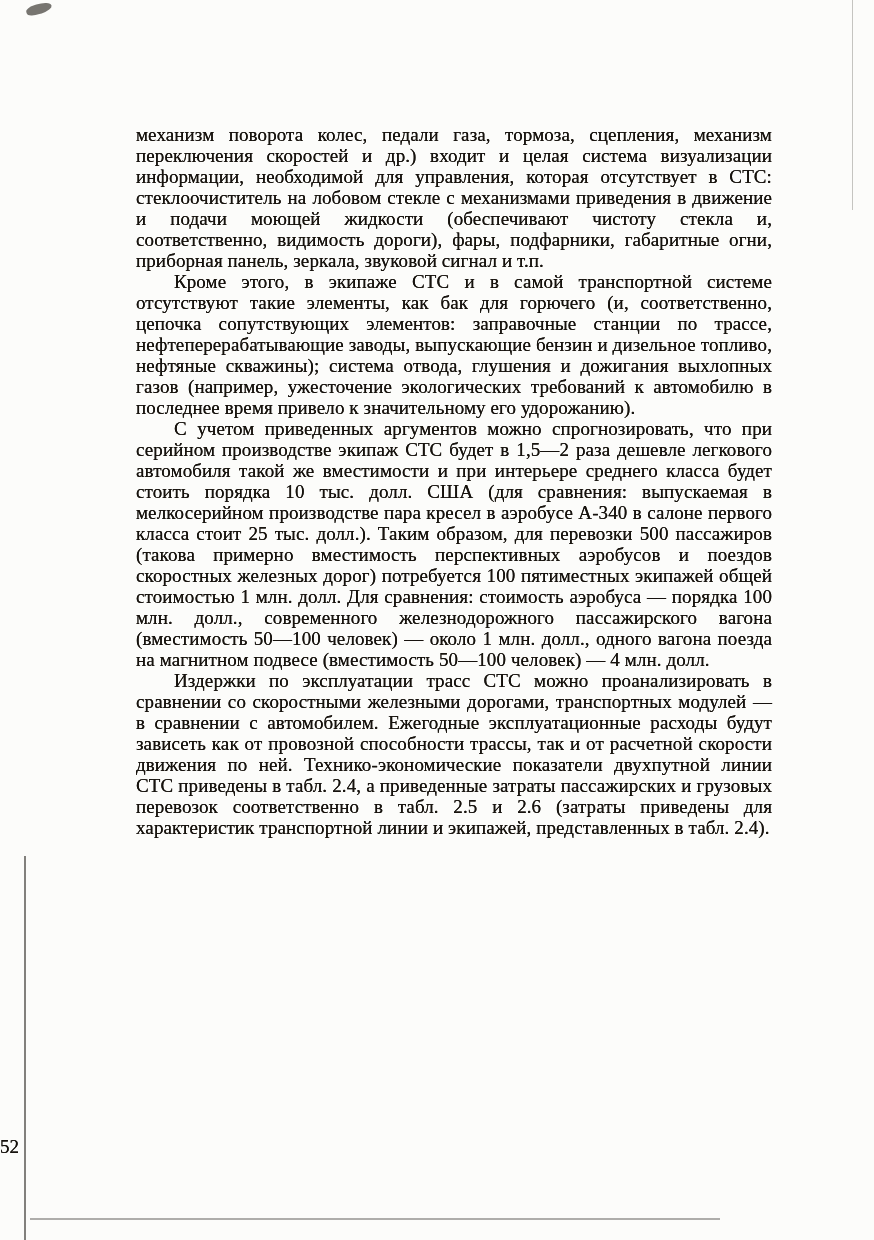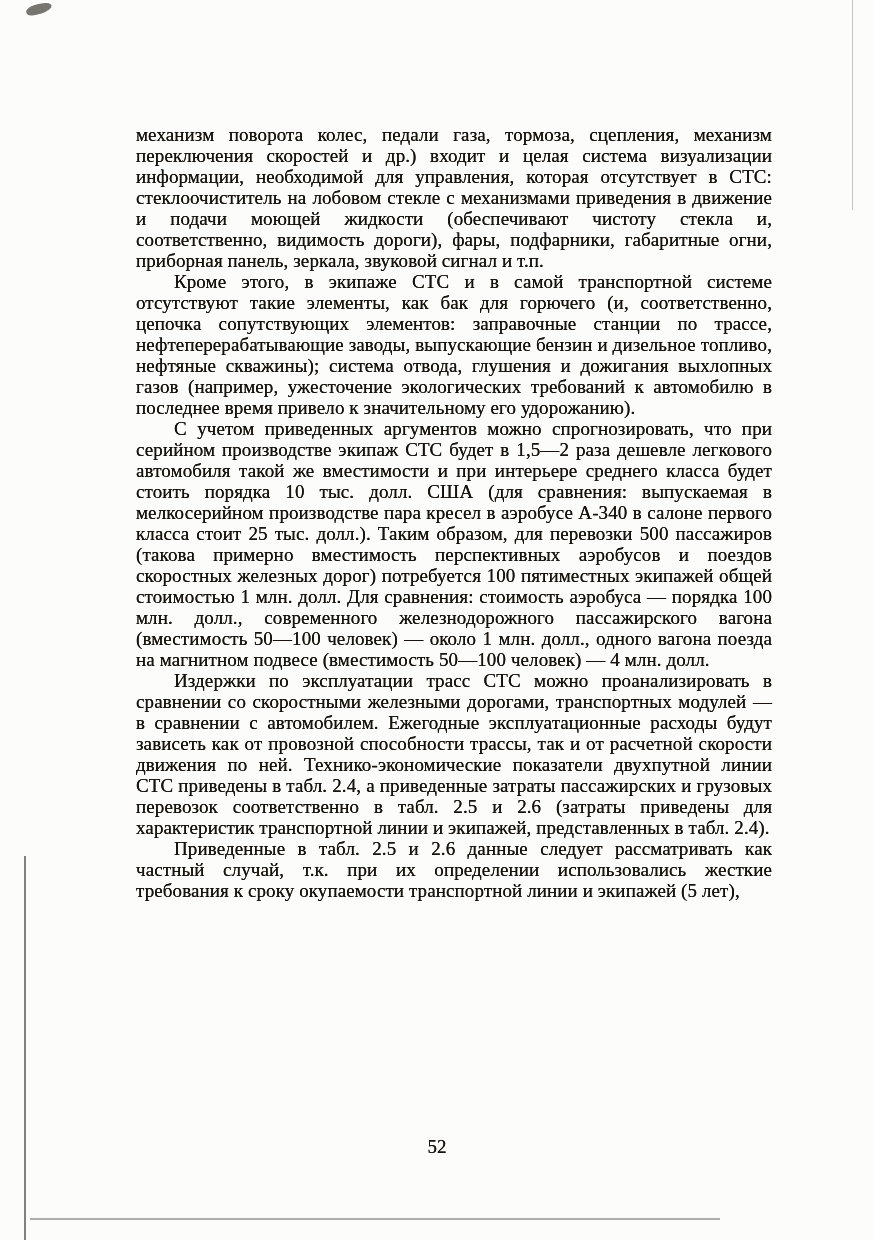"Приведенные в табл. 2.5 и" p.para { html: <p>Приведенные в табл. 2.5 и 2.6 данные следует рассматривать как частный случай, т.к. при их определении использовались жесткие требования к сроку окупаемости транспортной линии и экипажей (5 лет),</p> -> none }
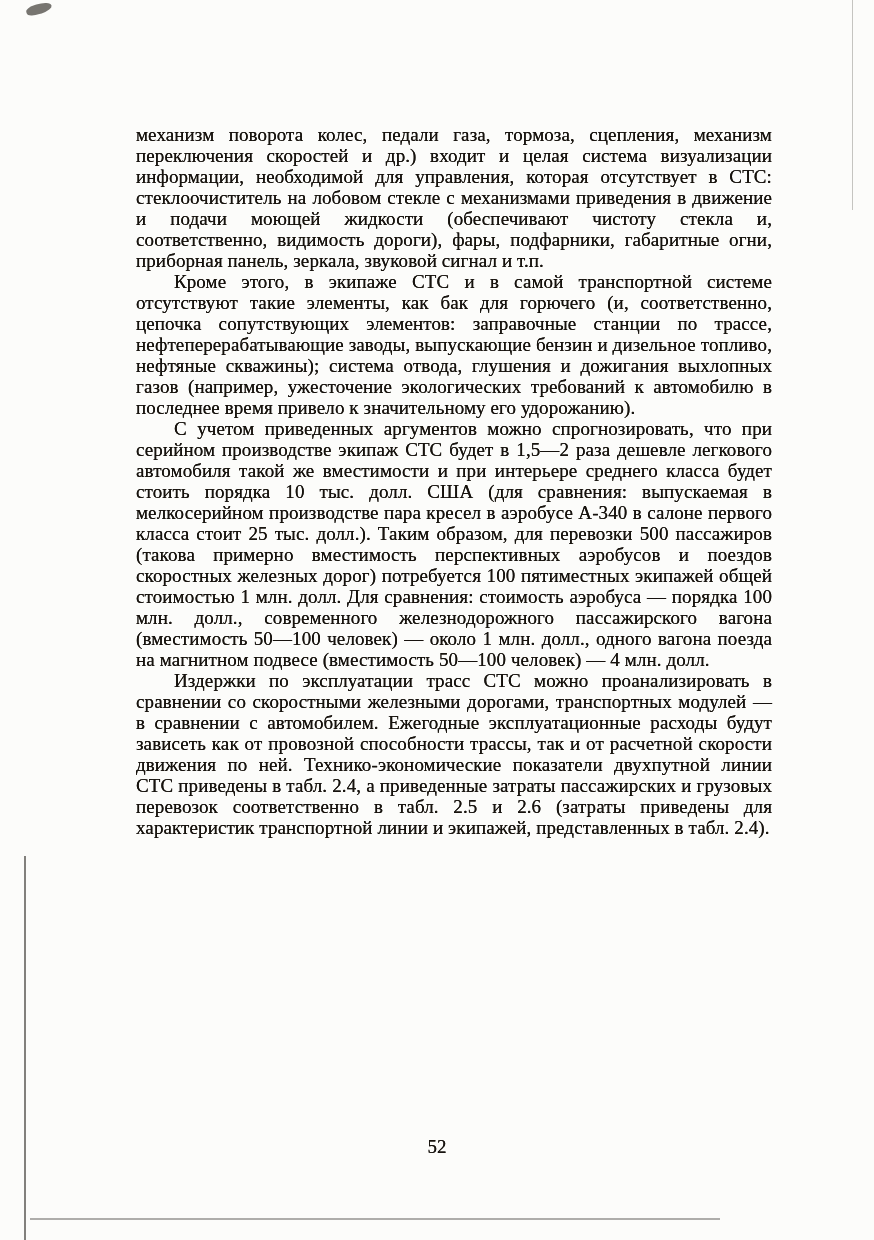"52" .page-number { text-align: center -> none }
